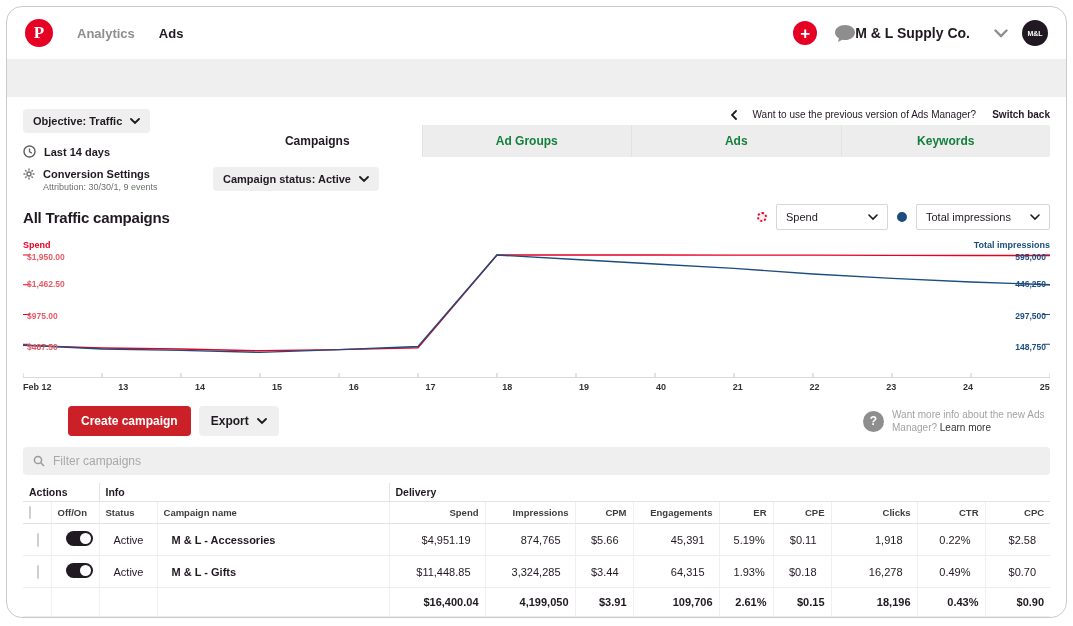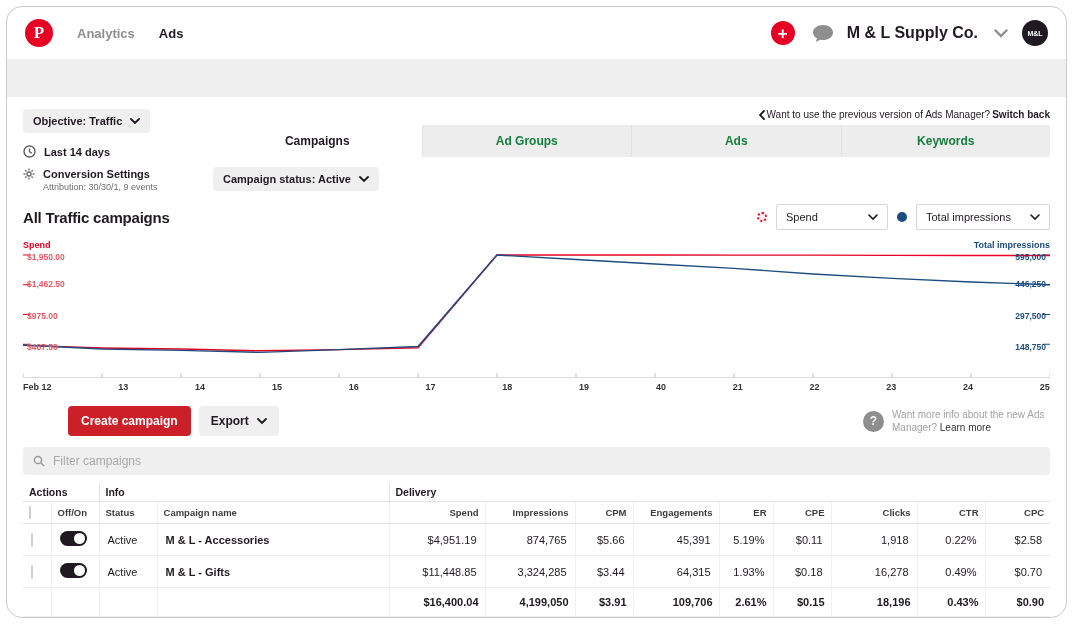"M & L Supply Co." .account { font-size: 16px -> 14px; gap: 16px -> 24px; margin-left: 14px -> none }
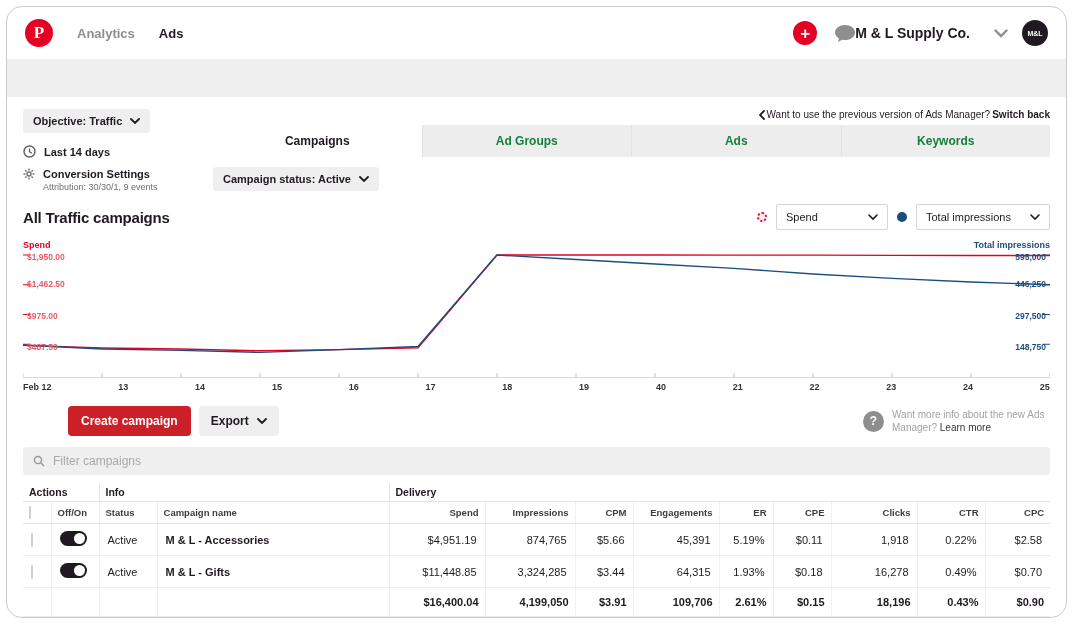"Want to use the previous" .prev-row { gap: 2px -> 16px }
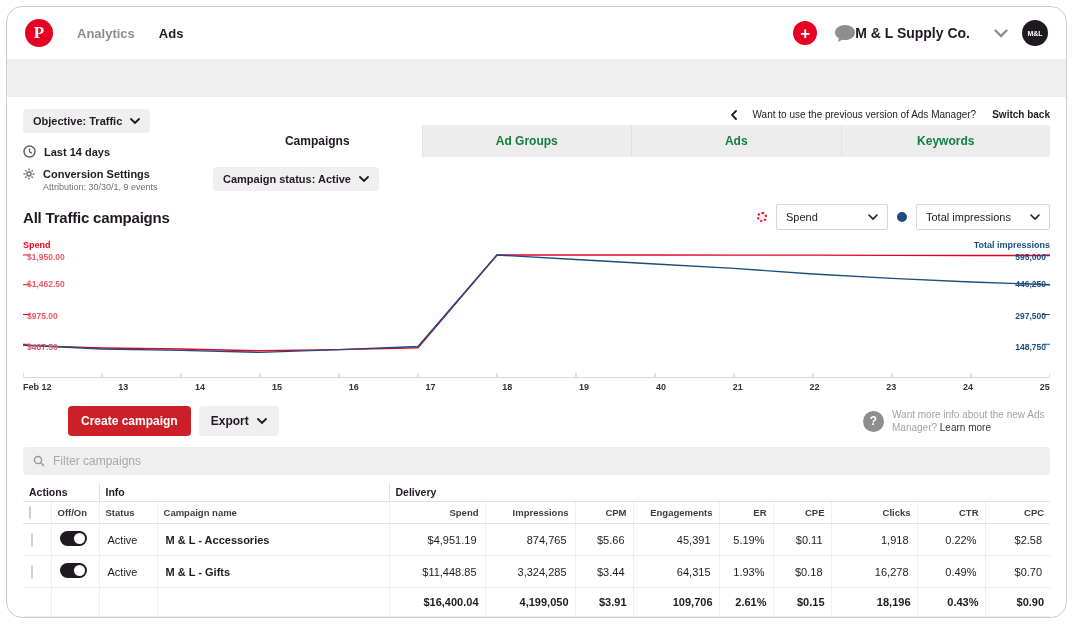"Active" tbody td { padding: 7px 8px -> 7px 14px }
